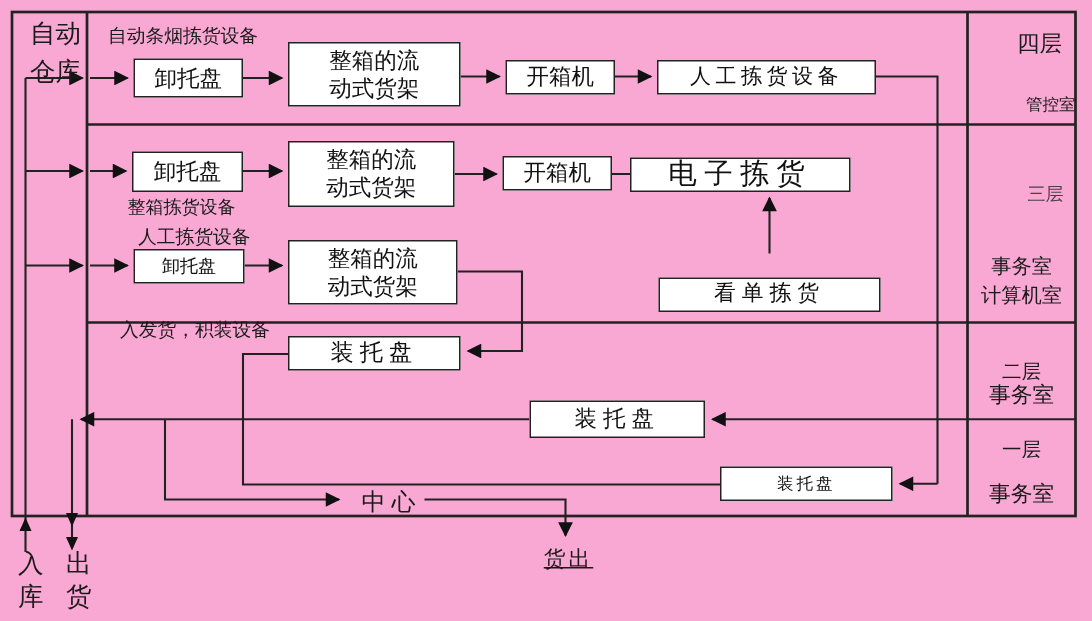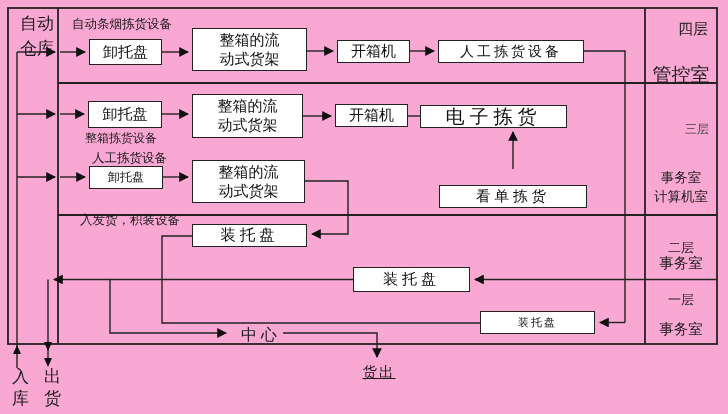"管控室" div.rc { font-size: 19px -> 11px; text-align: none -> right }
